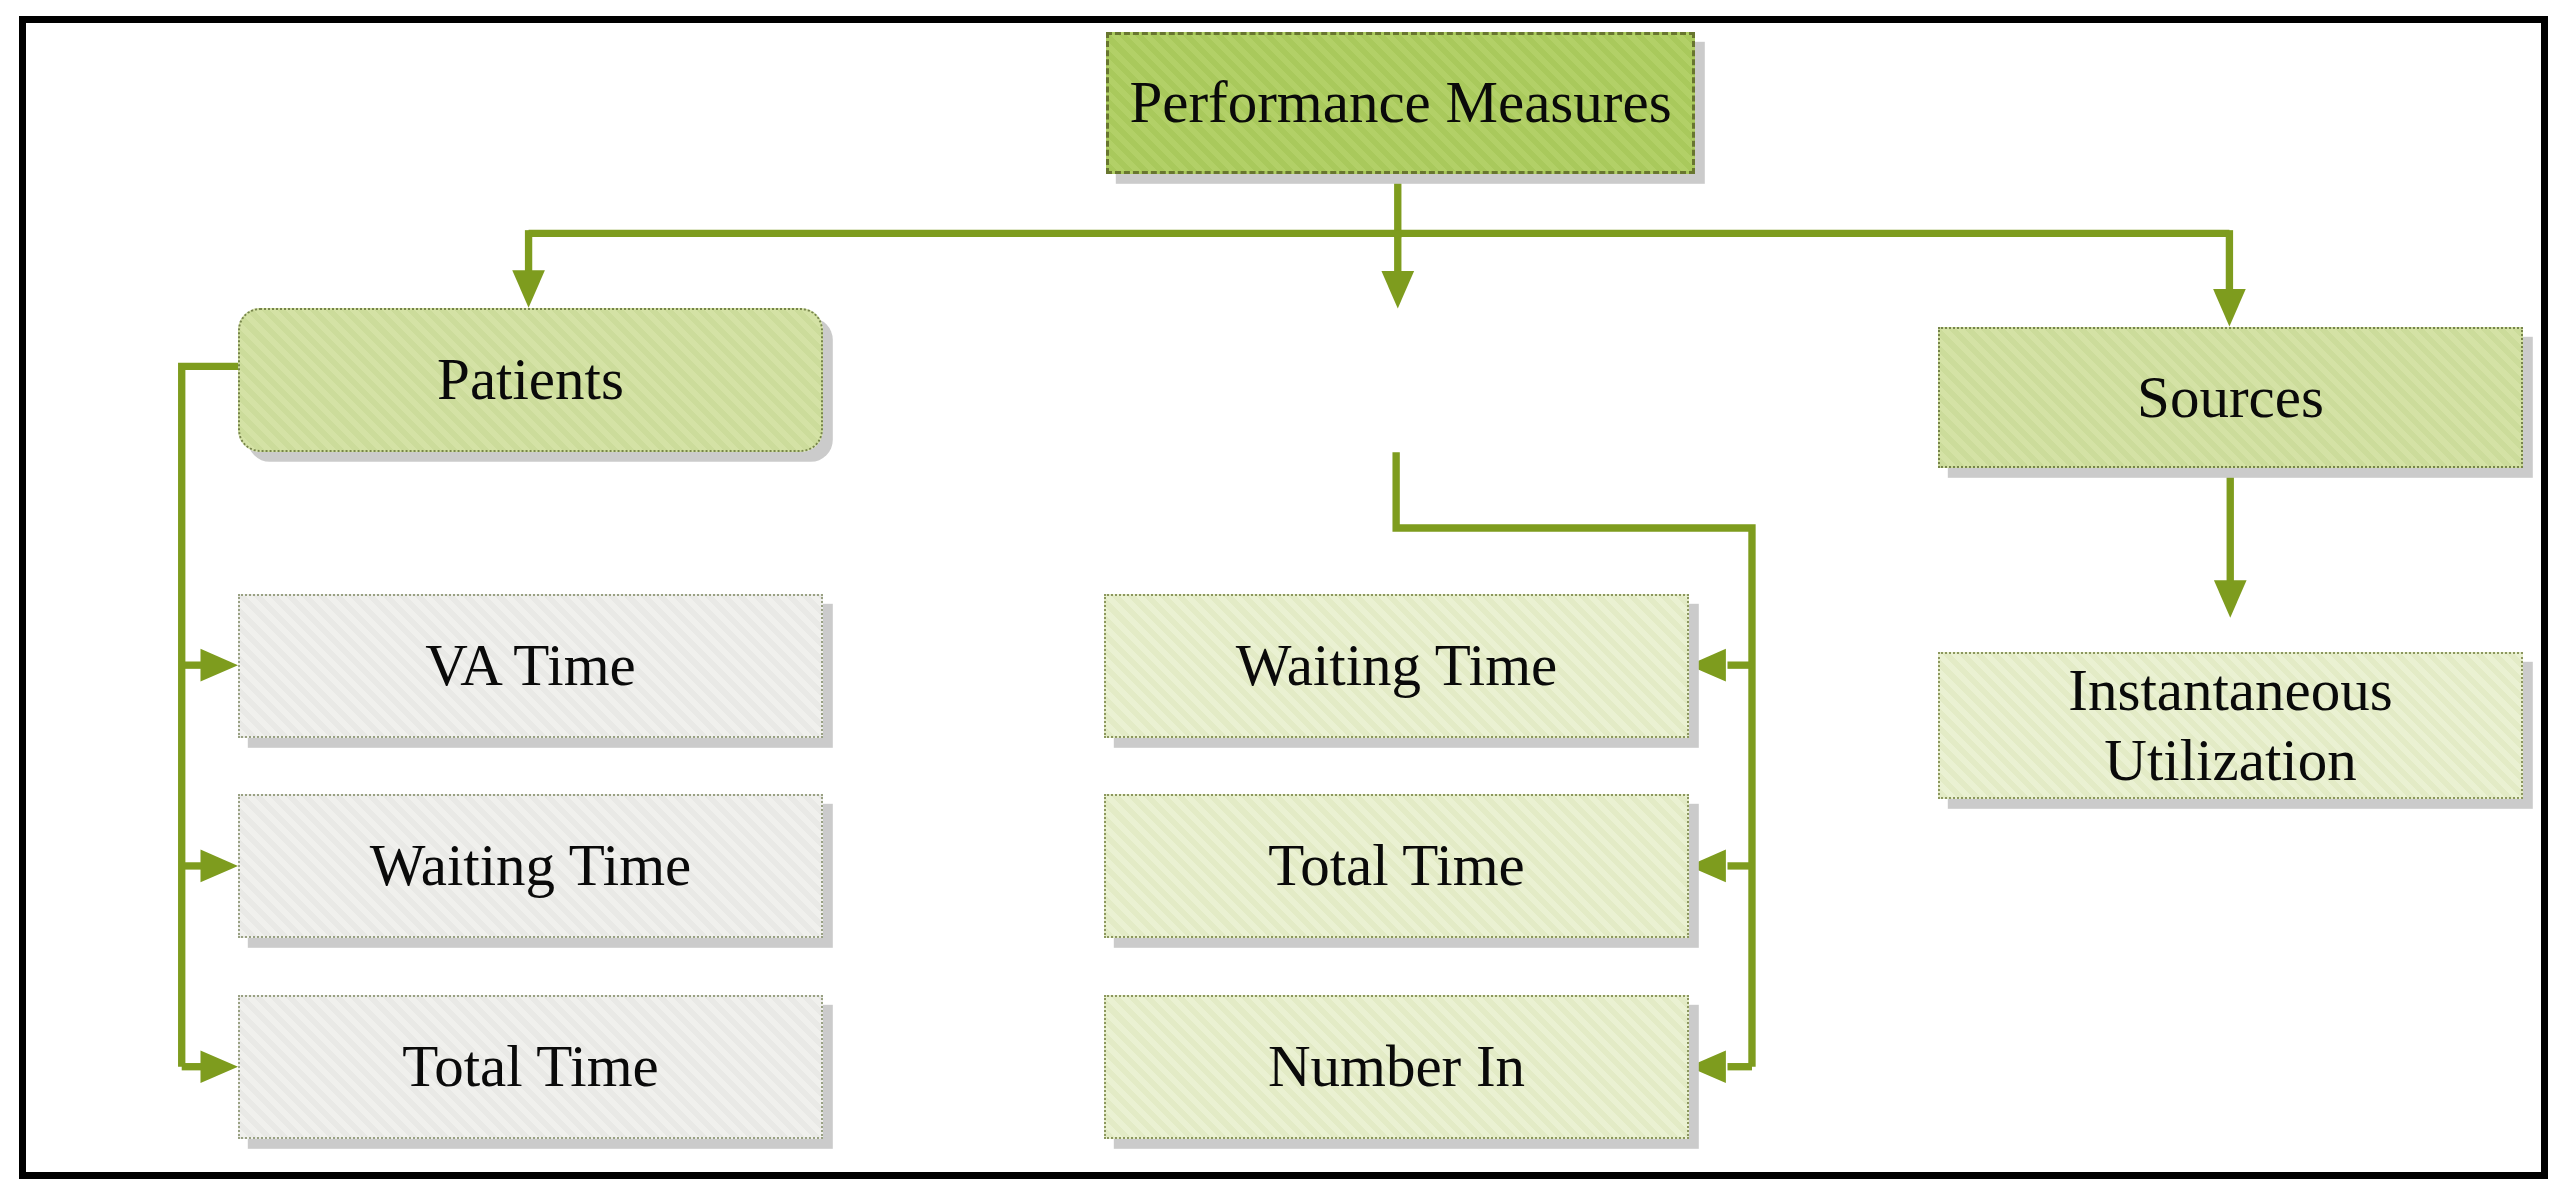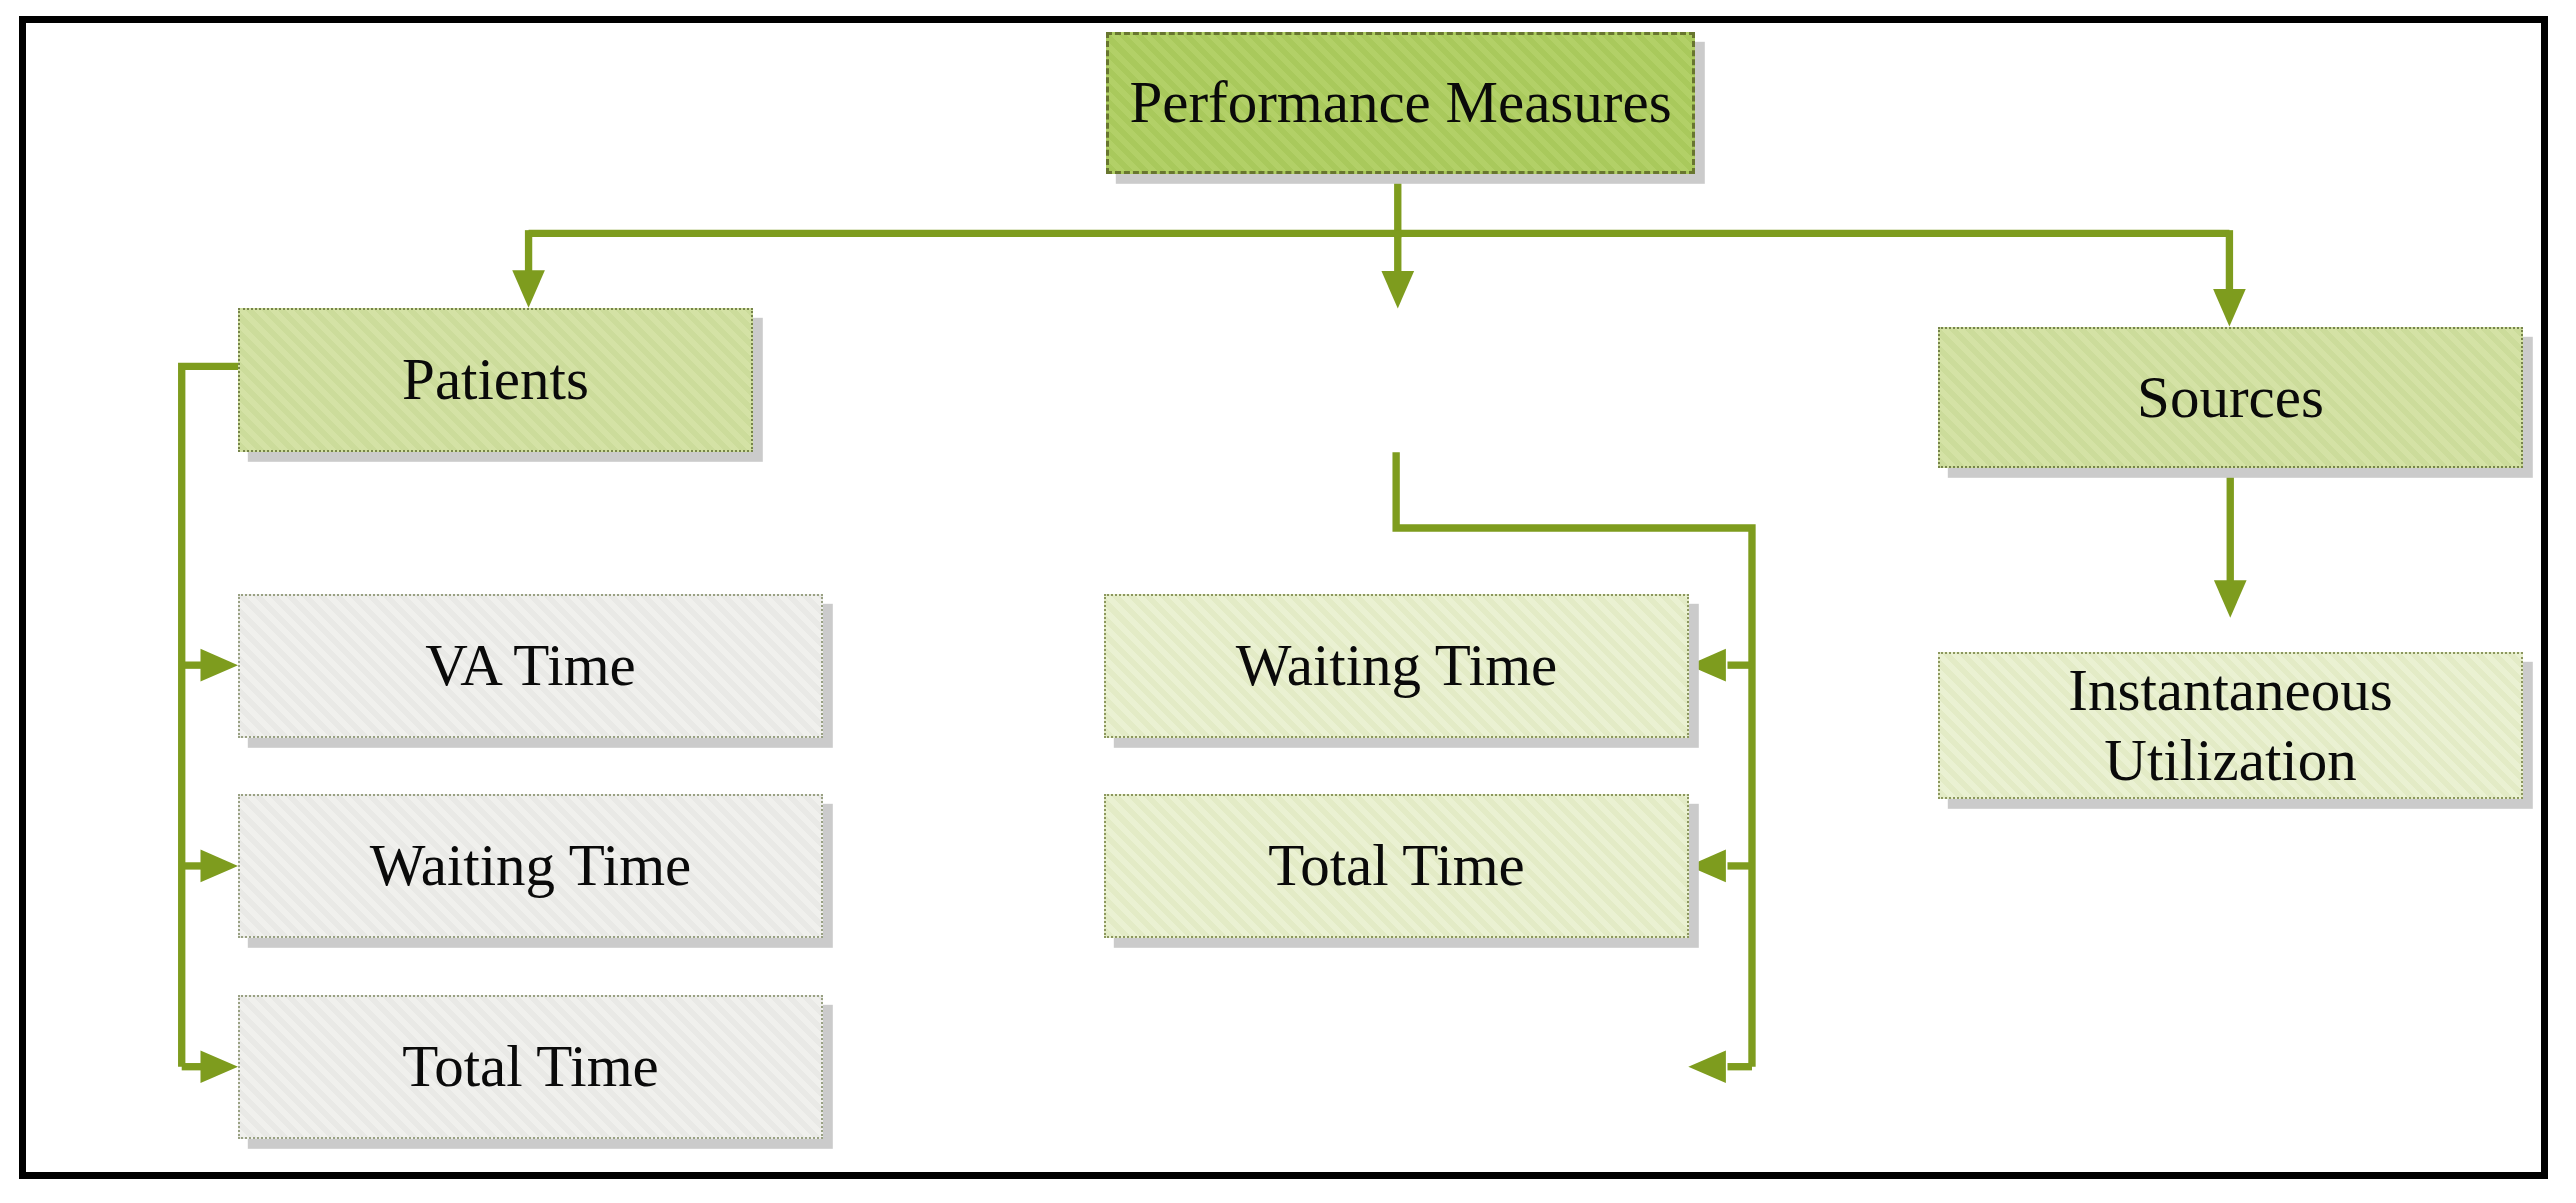"Patients" div.node { border-radius: none -> 22px; width: 515px -> 585px }
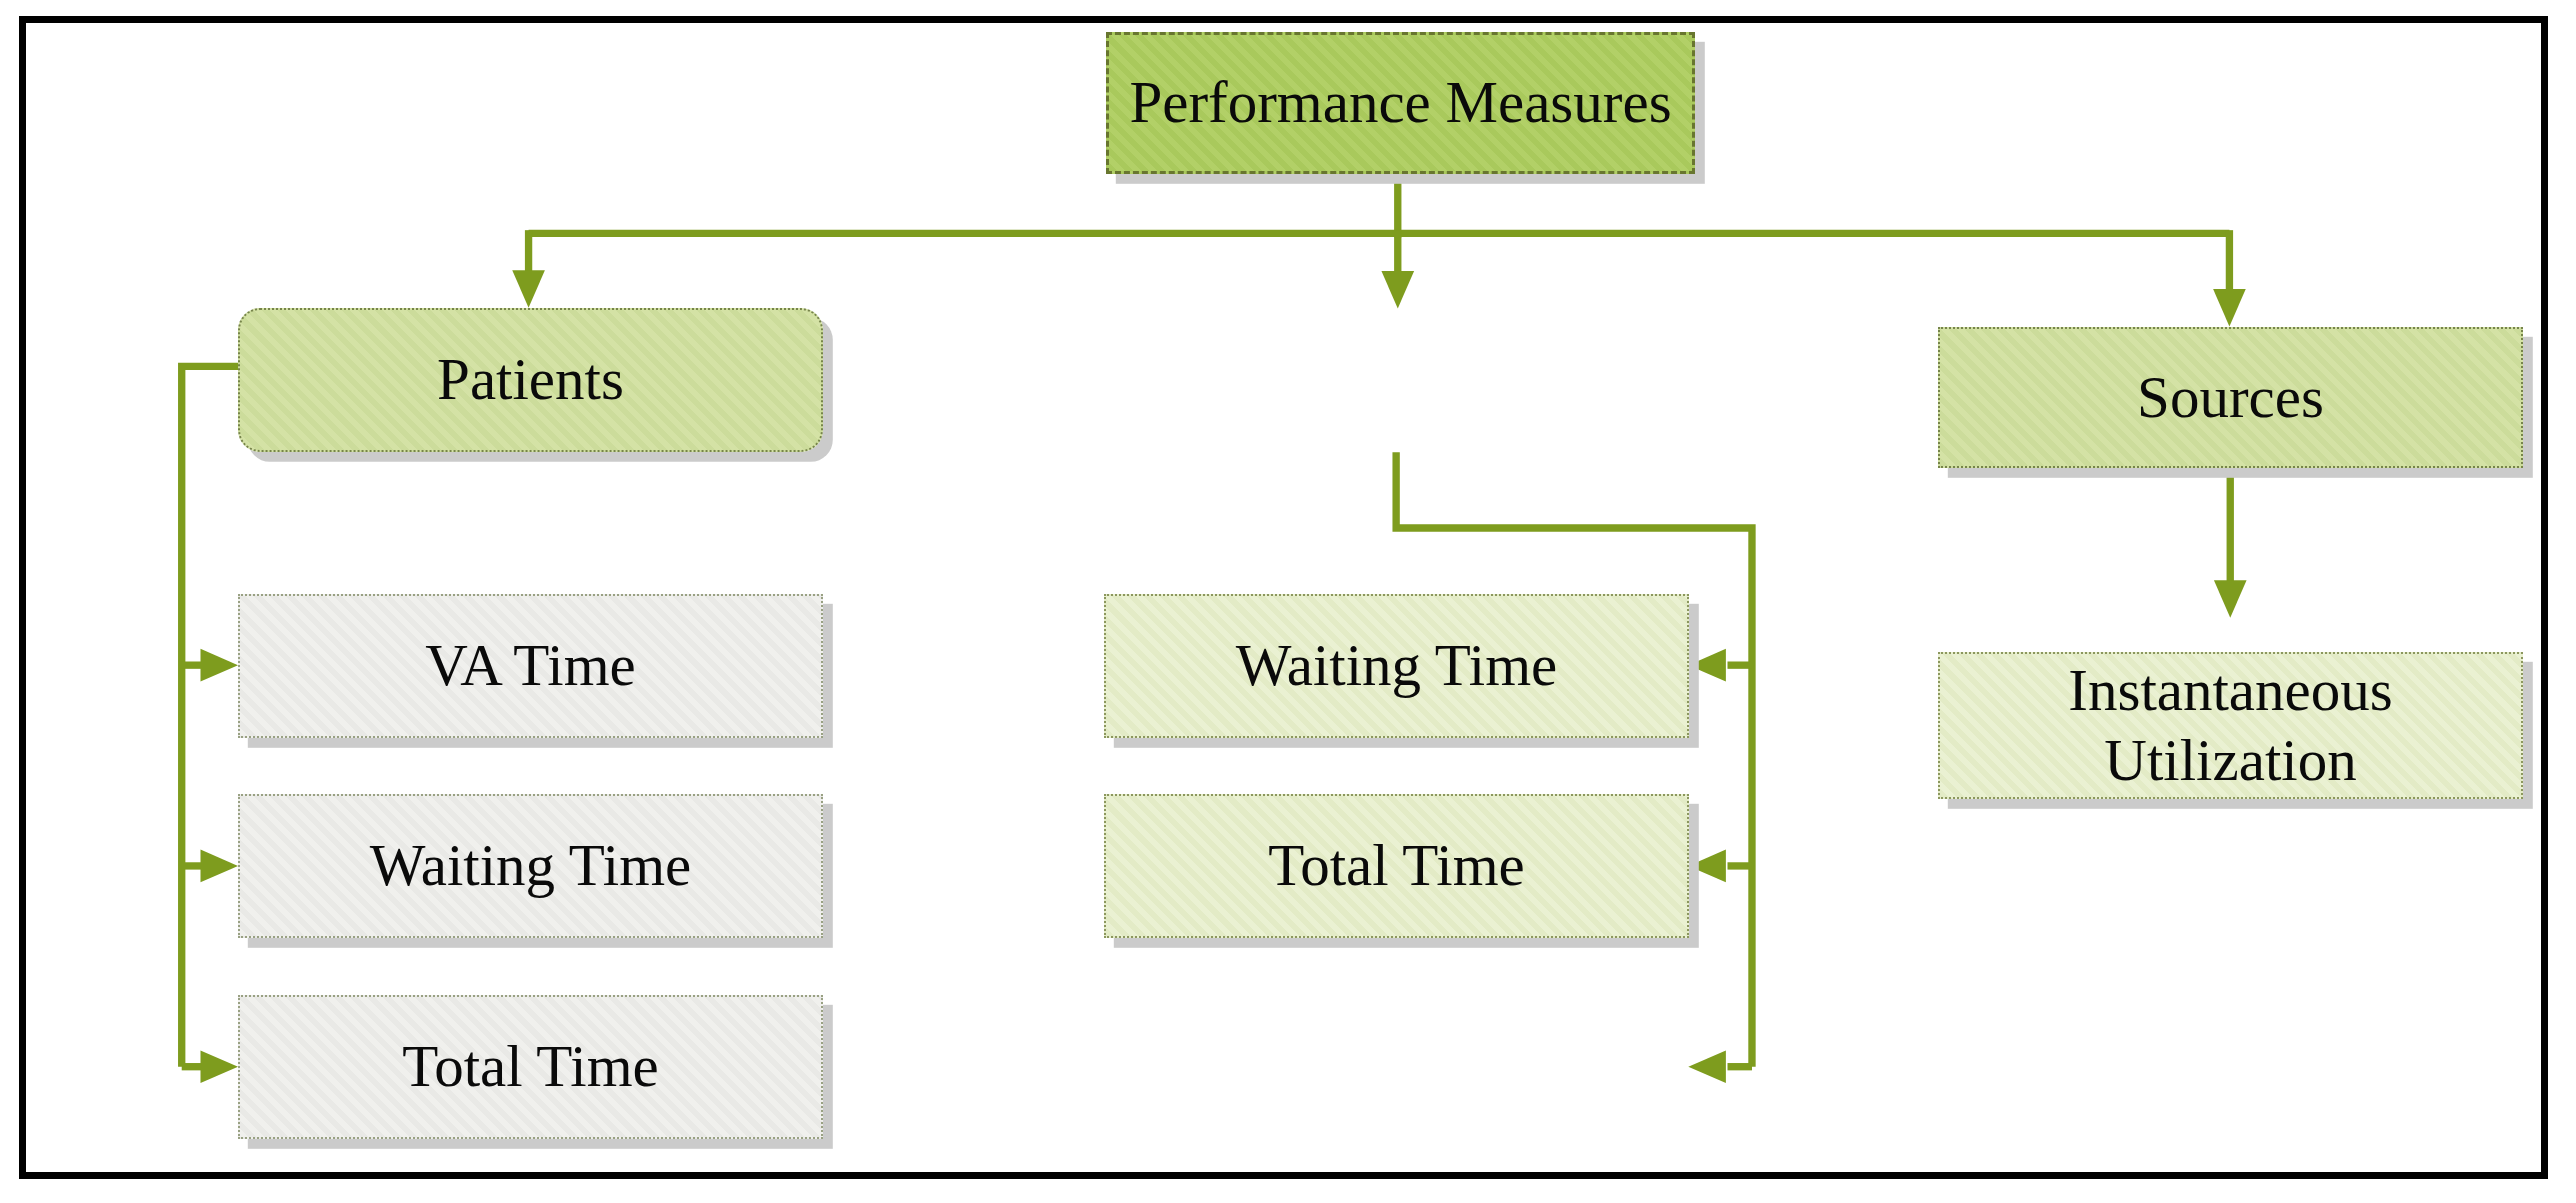"Number In" div.node { html: none -> <div> <span>Number In</span> </div> }
